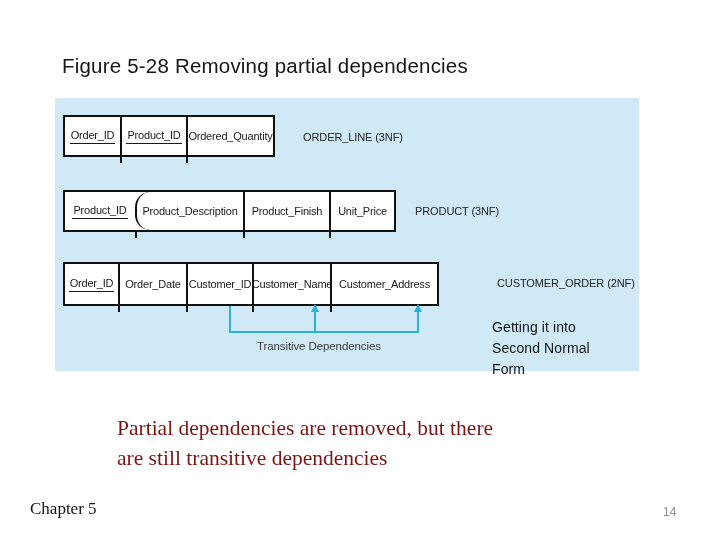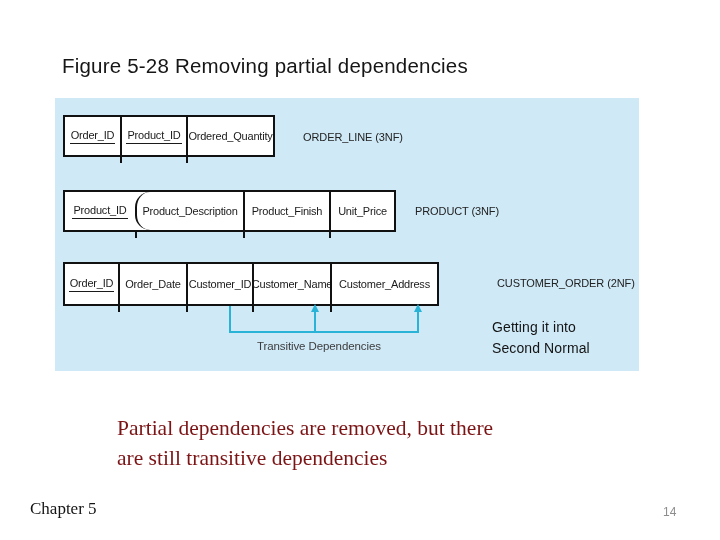"Form" div { html: none -> <div>Form</div> }
